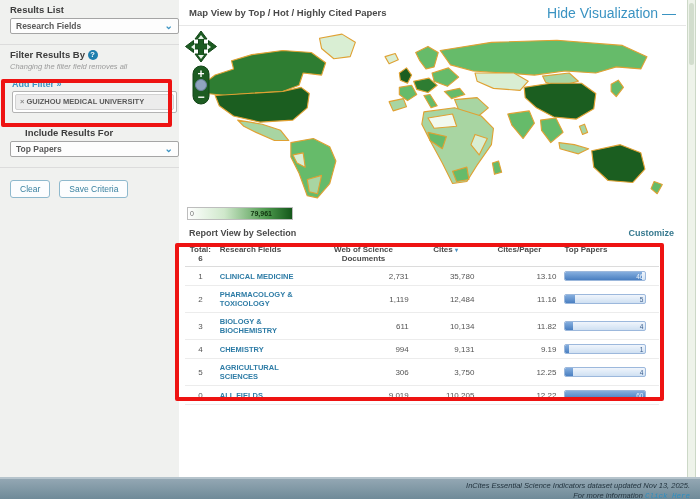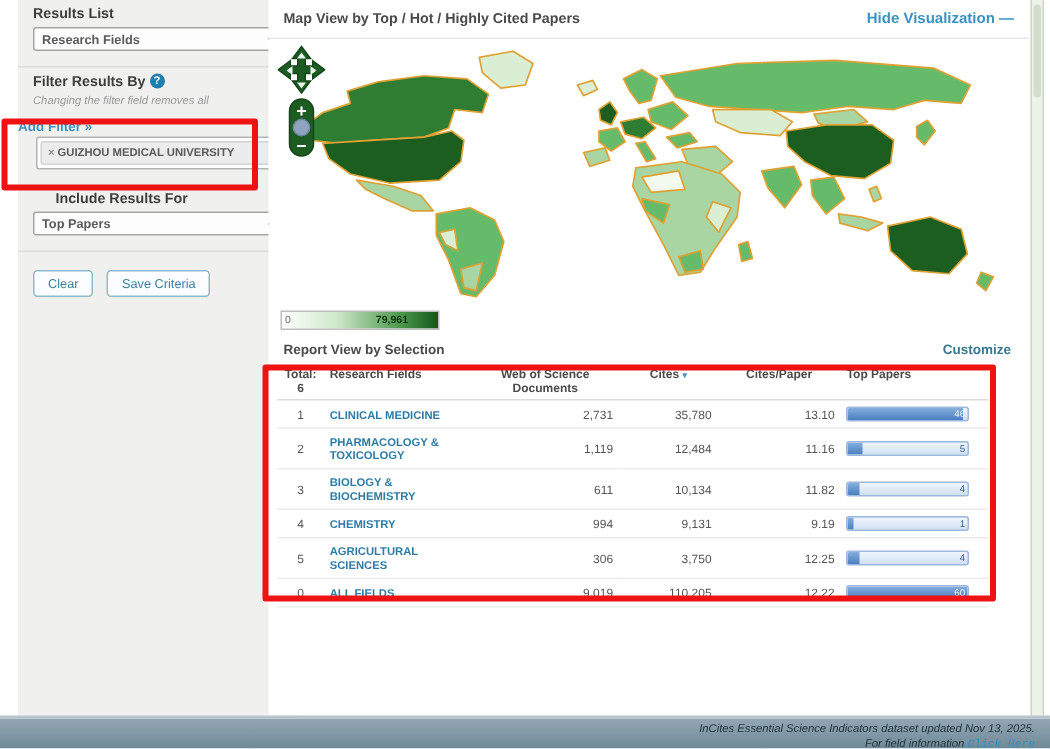"Results List" .sidebar { left: 12px -> 0 }
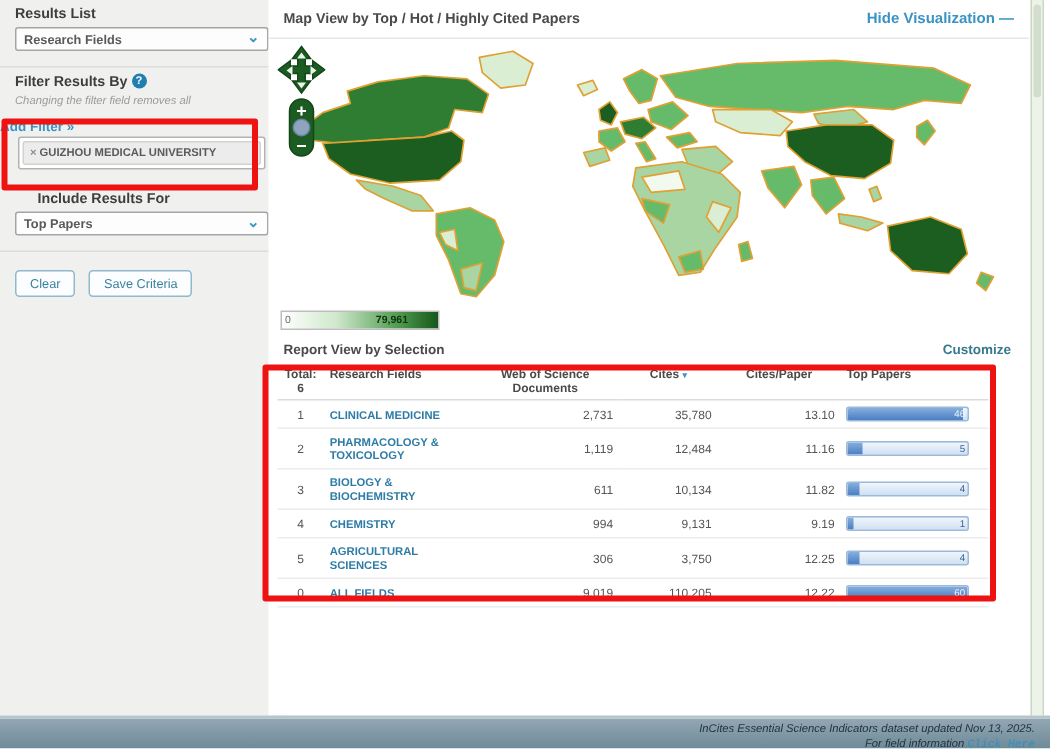"Hide Visualization —" .hide-link { font-size: 10px -> 14px; font-weight: bold -> normal }
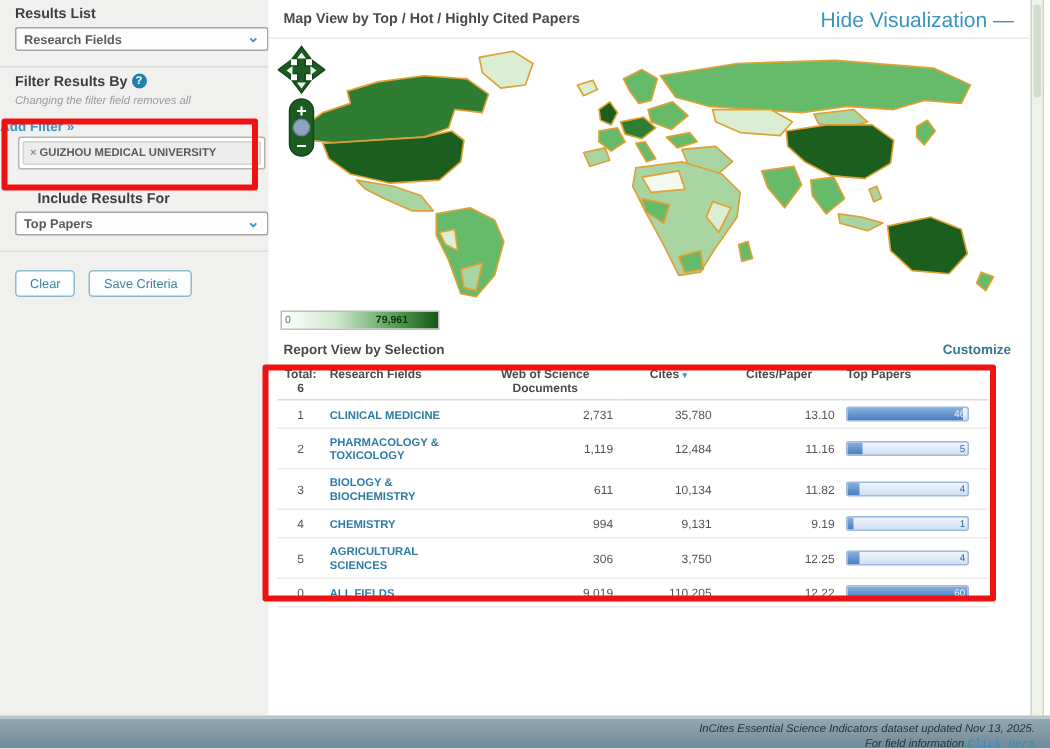"Add Filter »" .add-filter { margin: 8px 0 2px -> 8px 12px 2px }
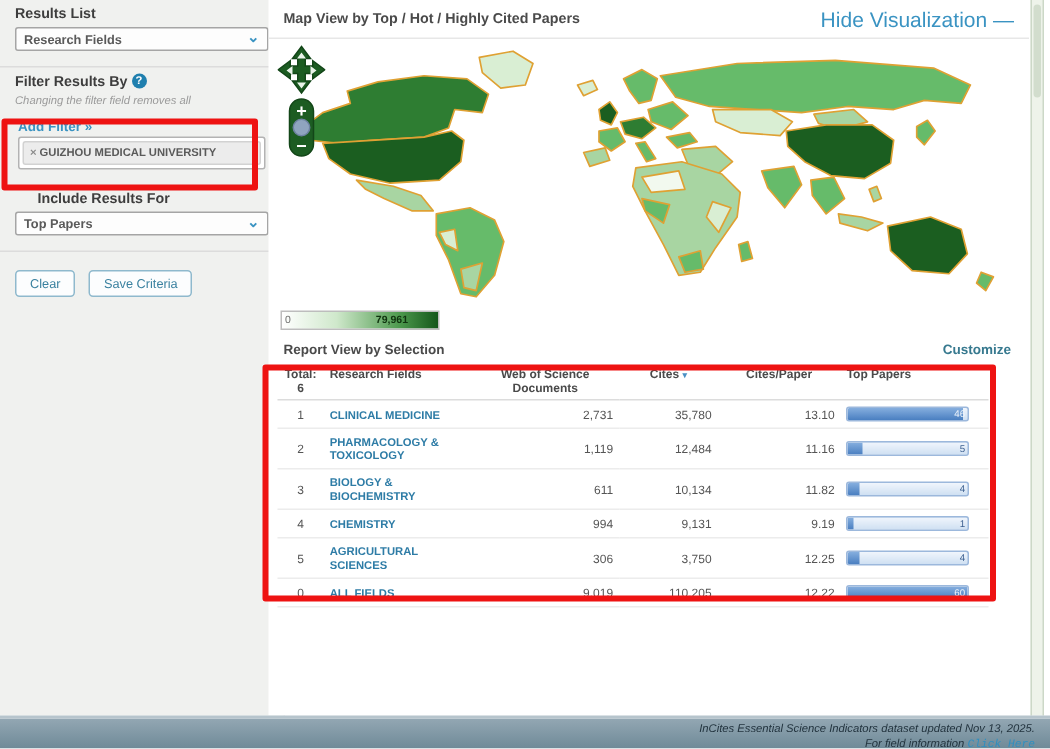"For field information" span { text: field -> more }
